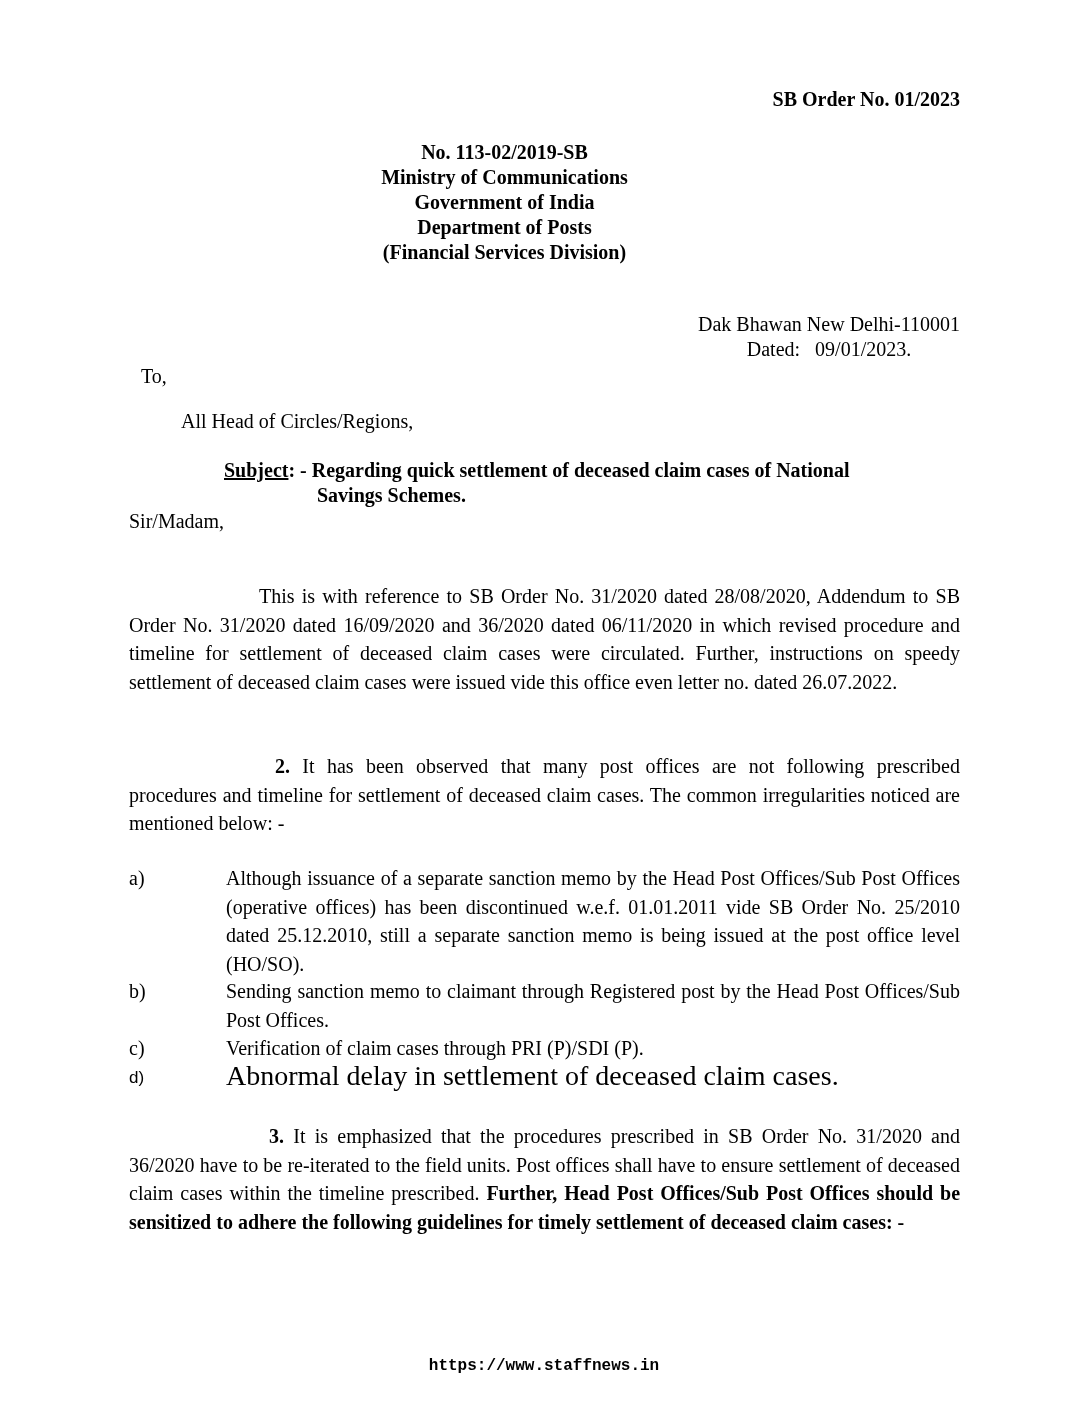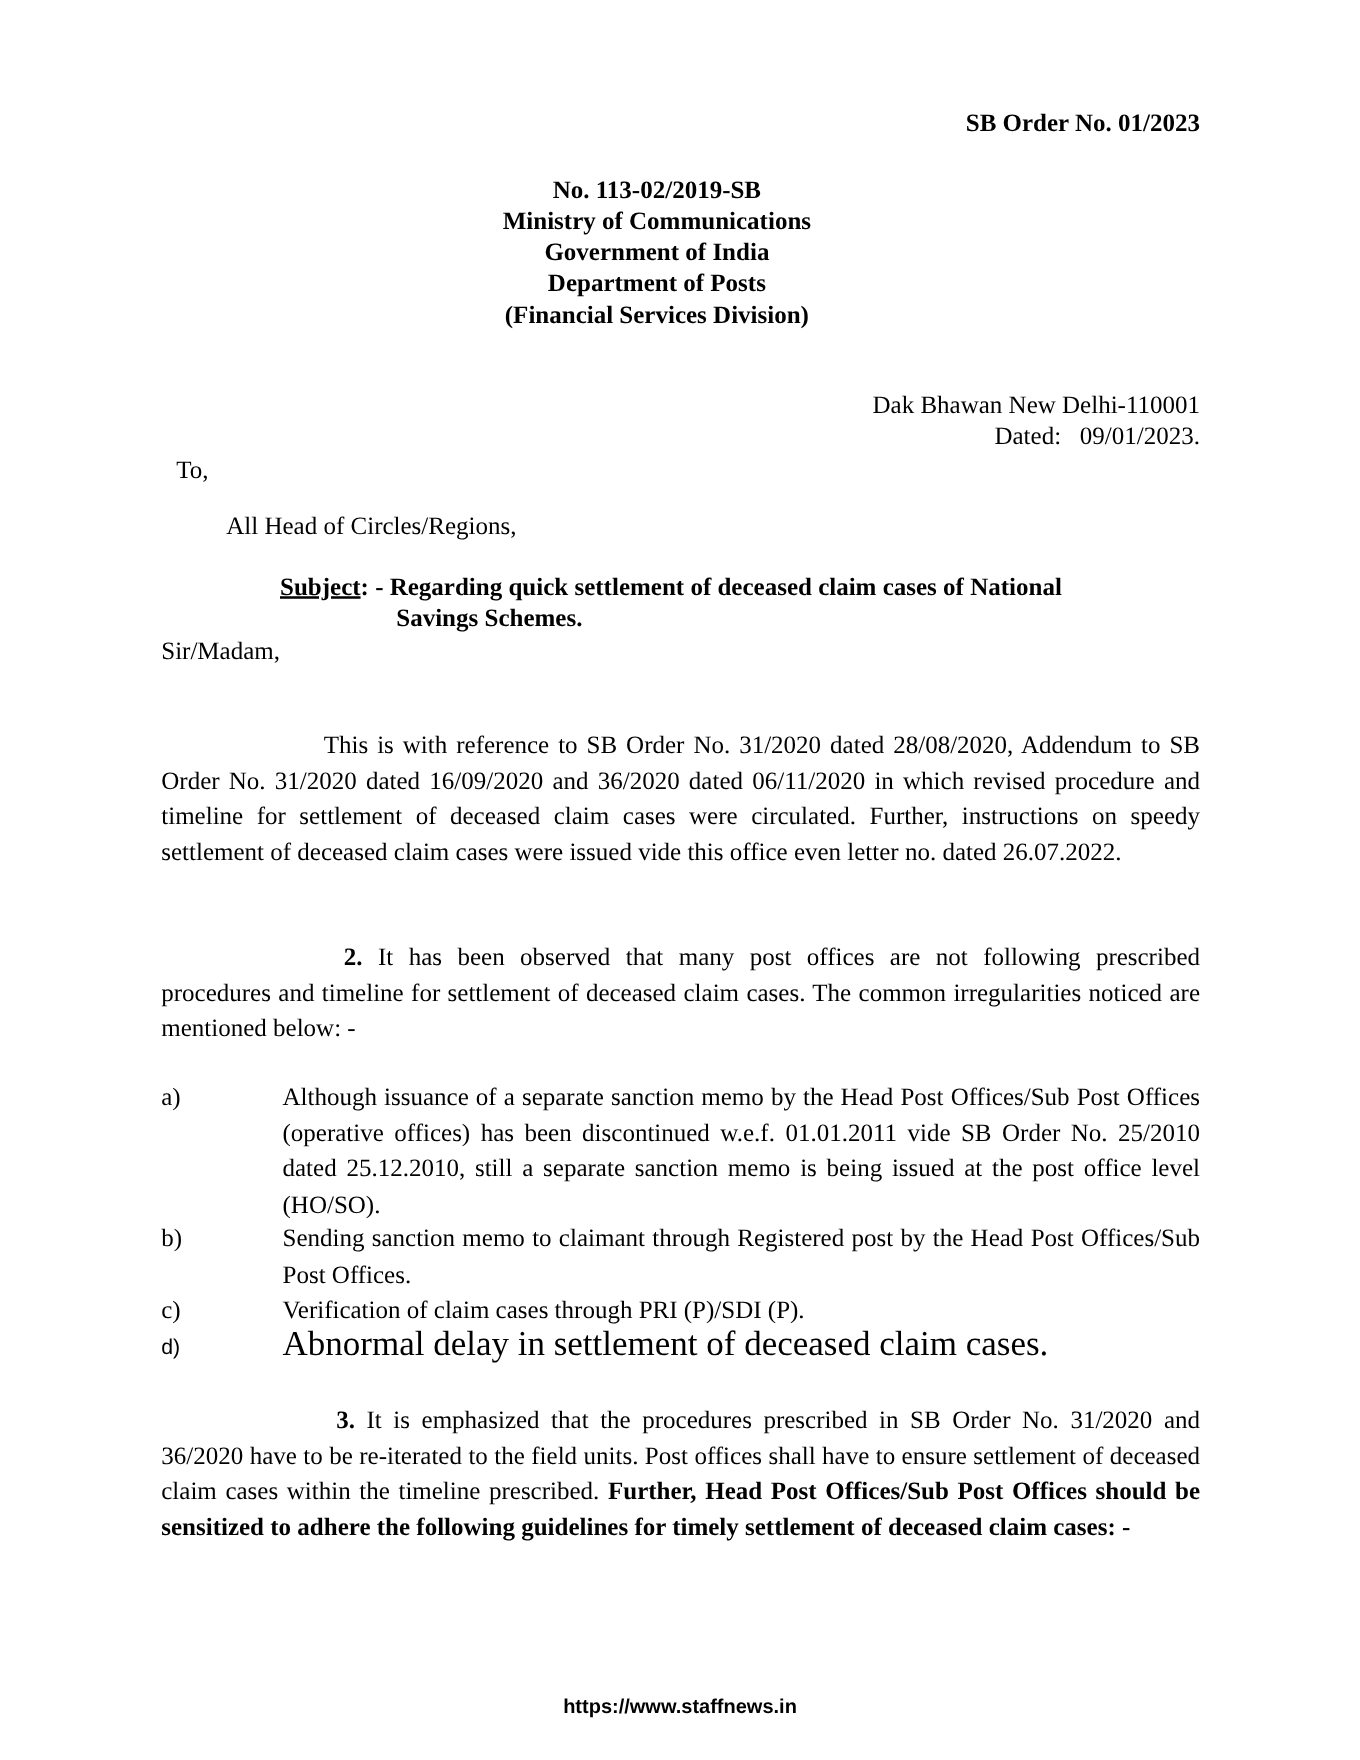"No. 113-02/2019-SB" .header-block { padding-left: 21px -> none }
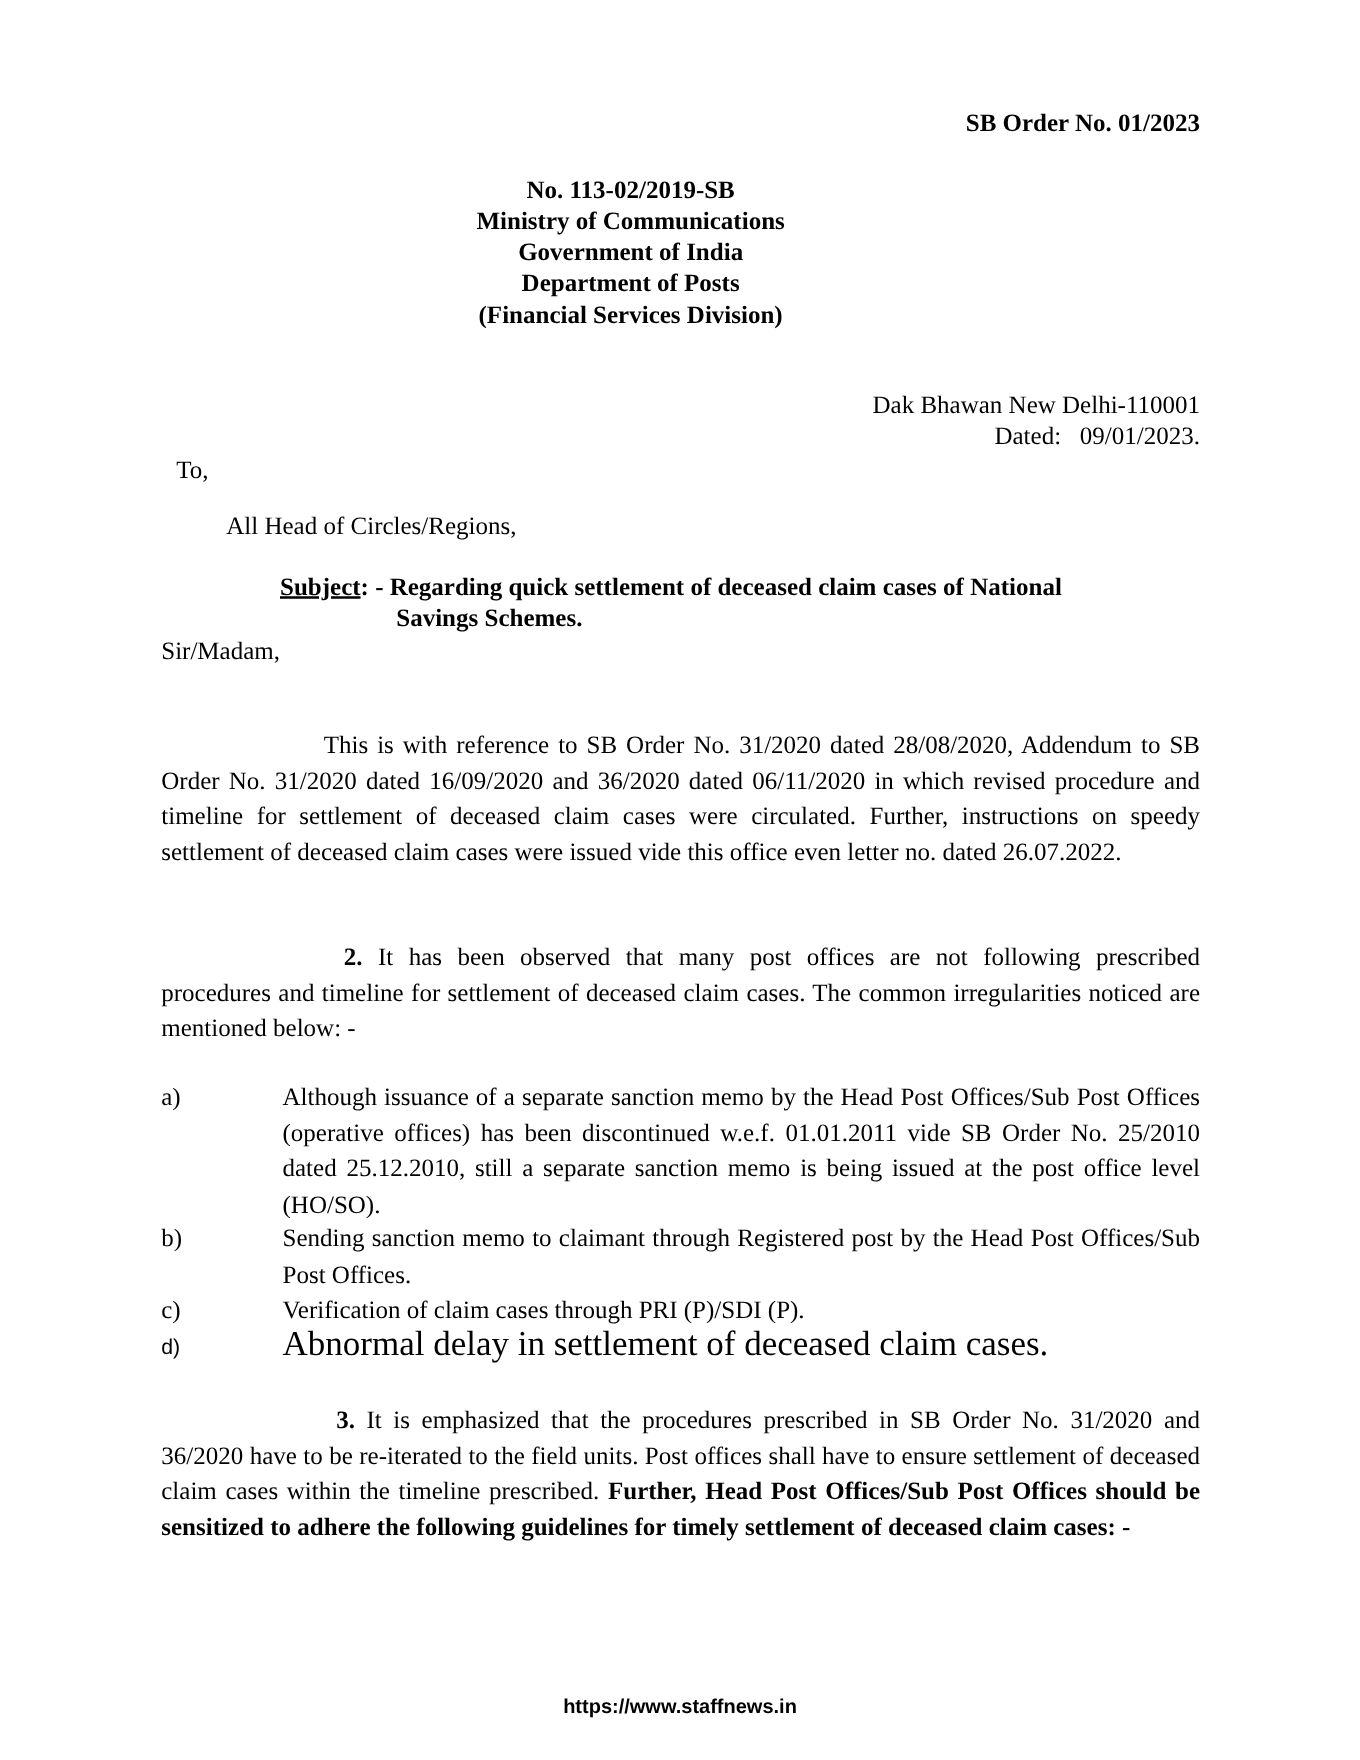"Dak Bhawan New Delhi-110001" .address { text-align: right -> center }
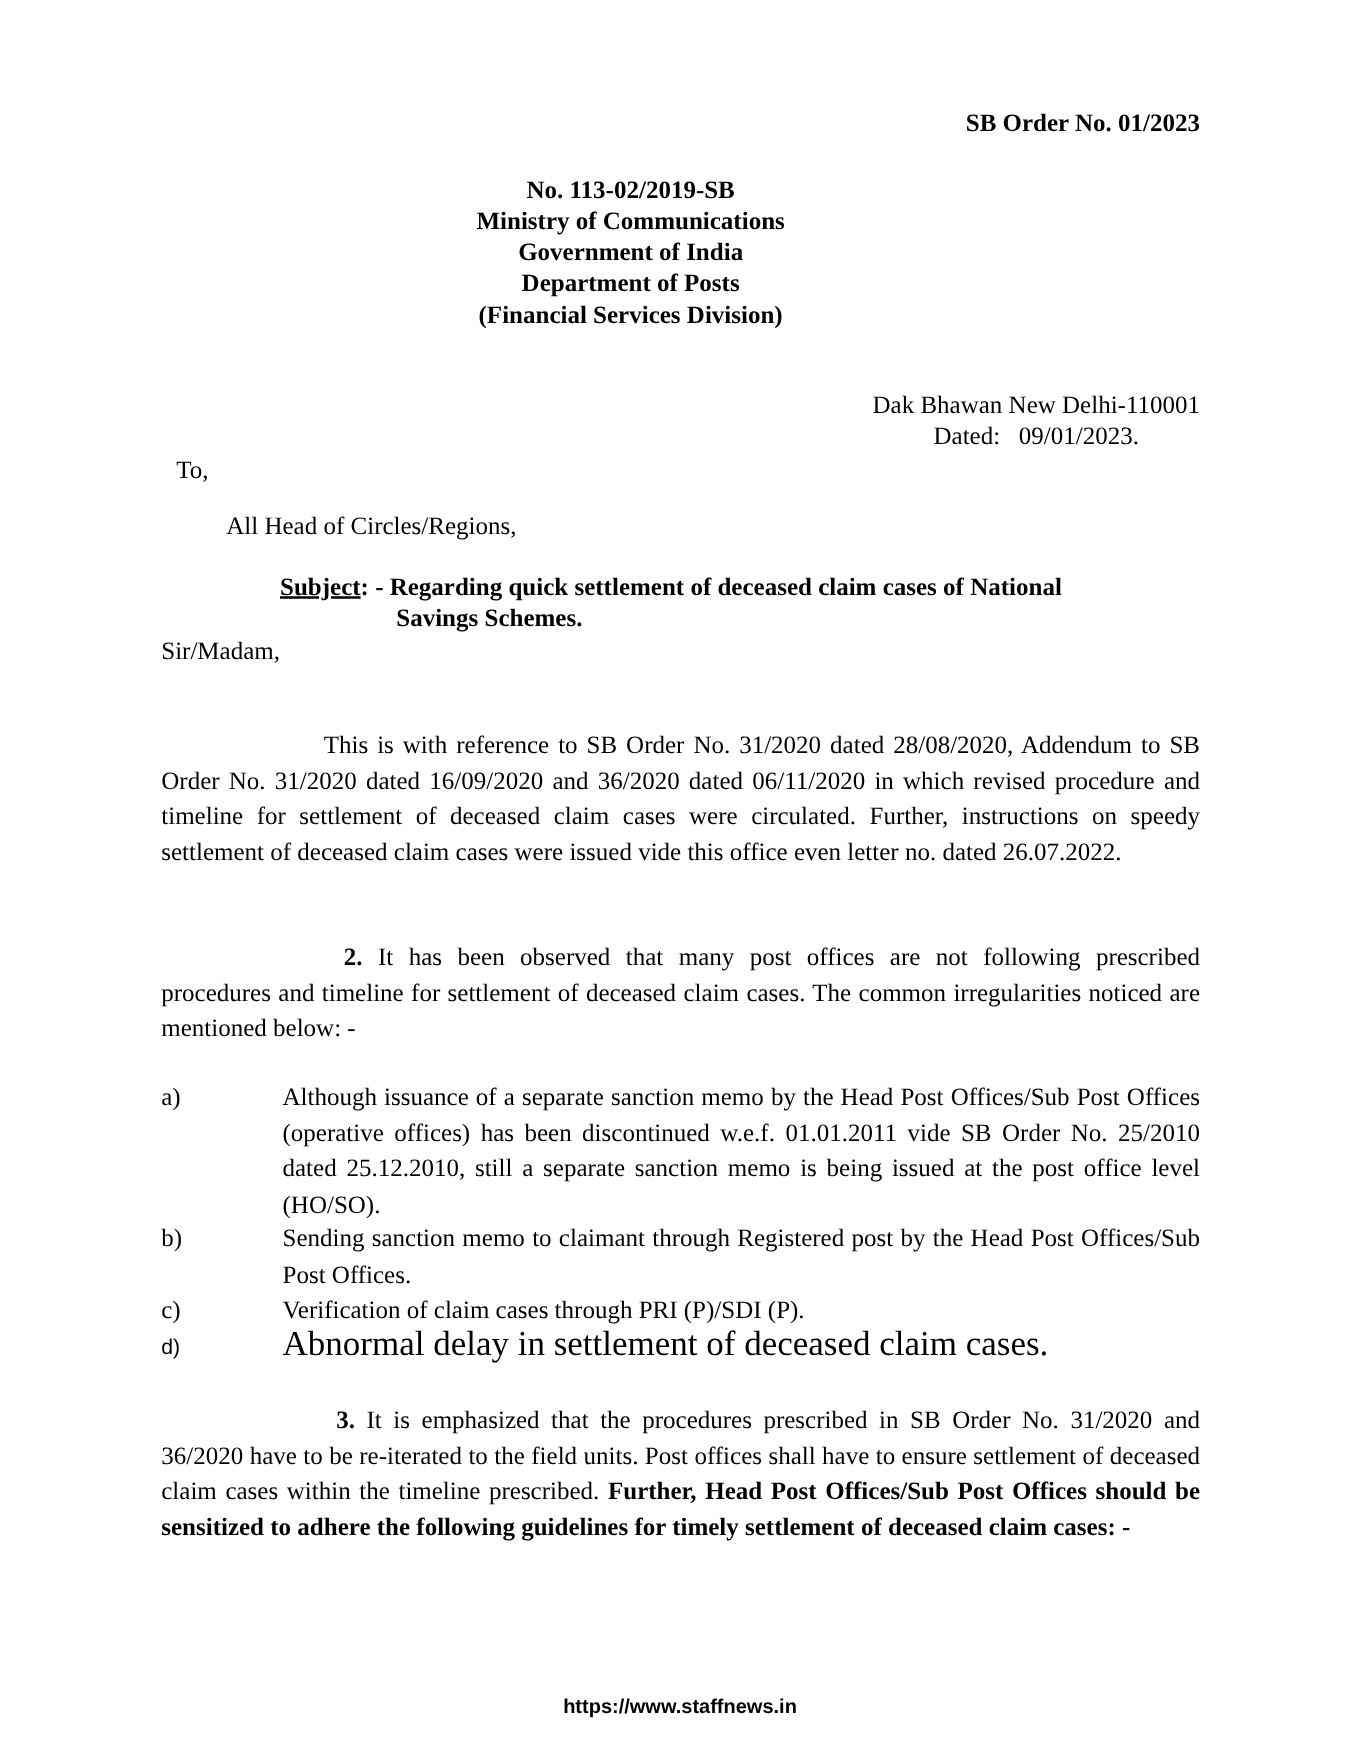"https://www.staffnews.in" .footer { font-family: Liberation Sans, sans-serif -> Liberation Mono, monospace }
